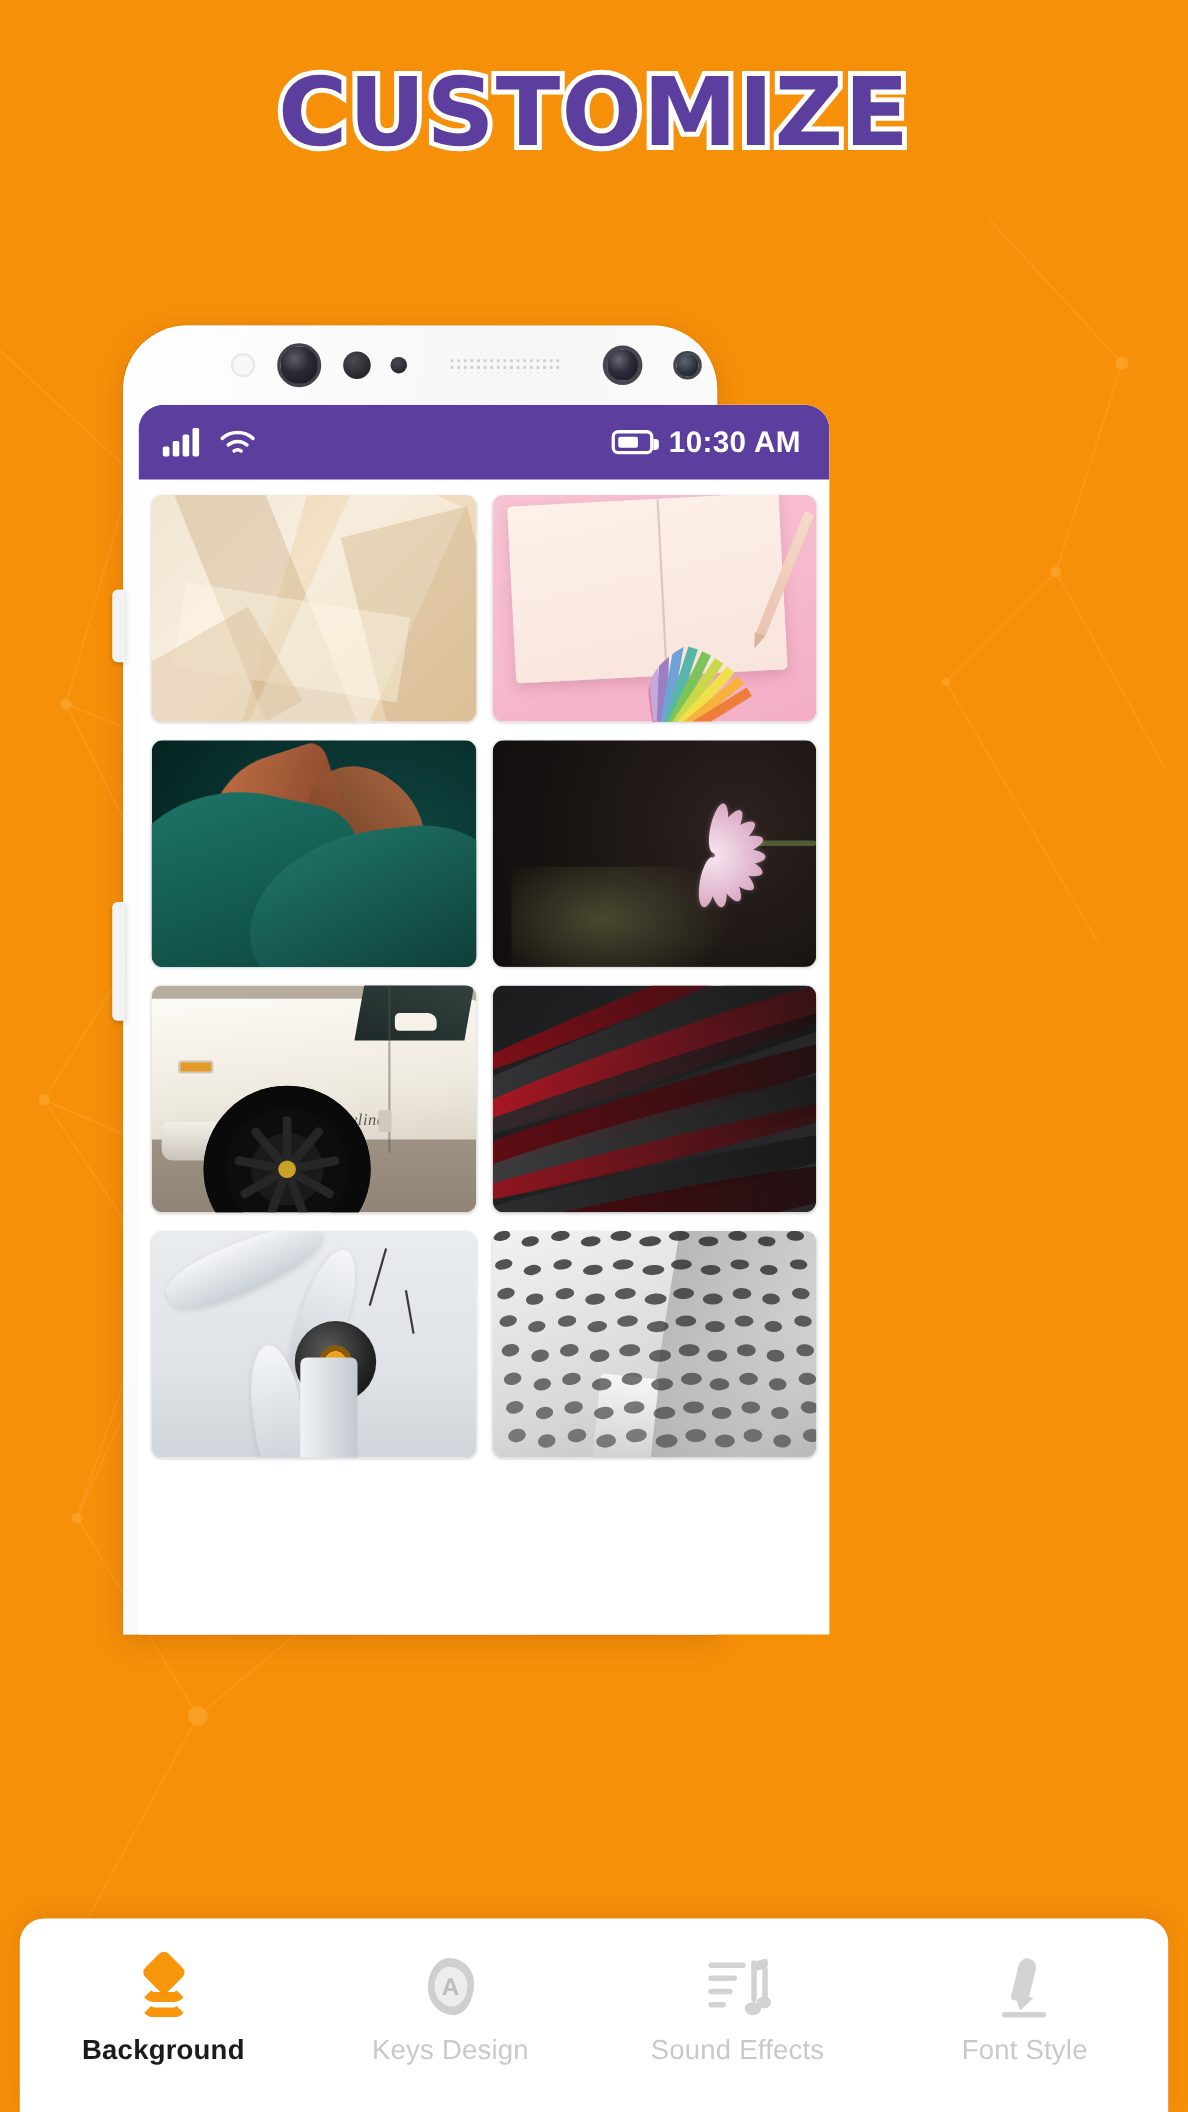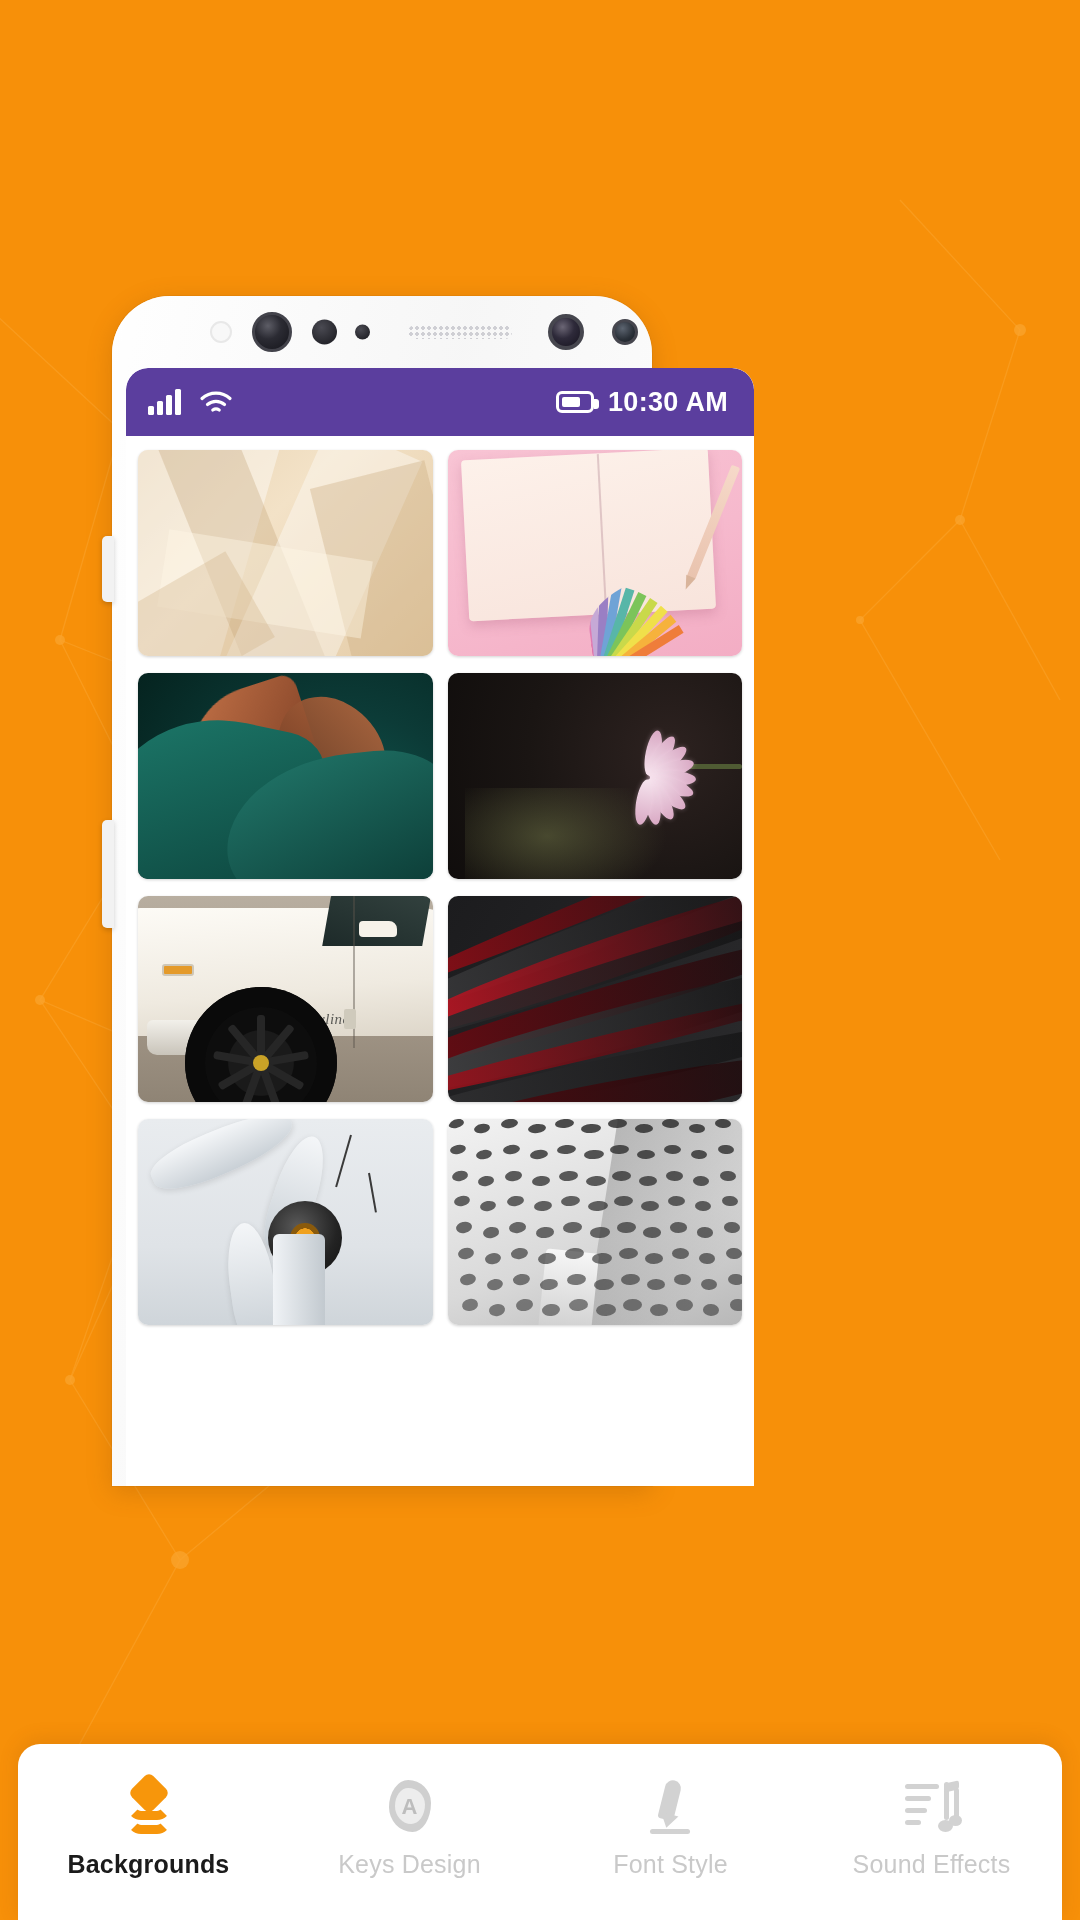"CUSTOMIZE" span { html: none -> <span>CUSTOMIZE</span> }
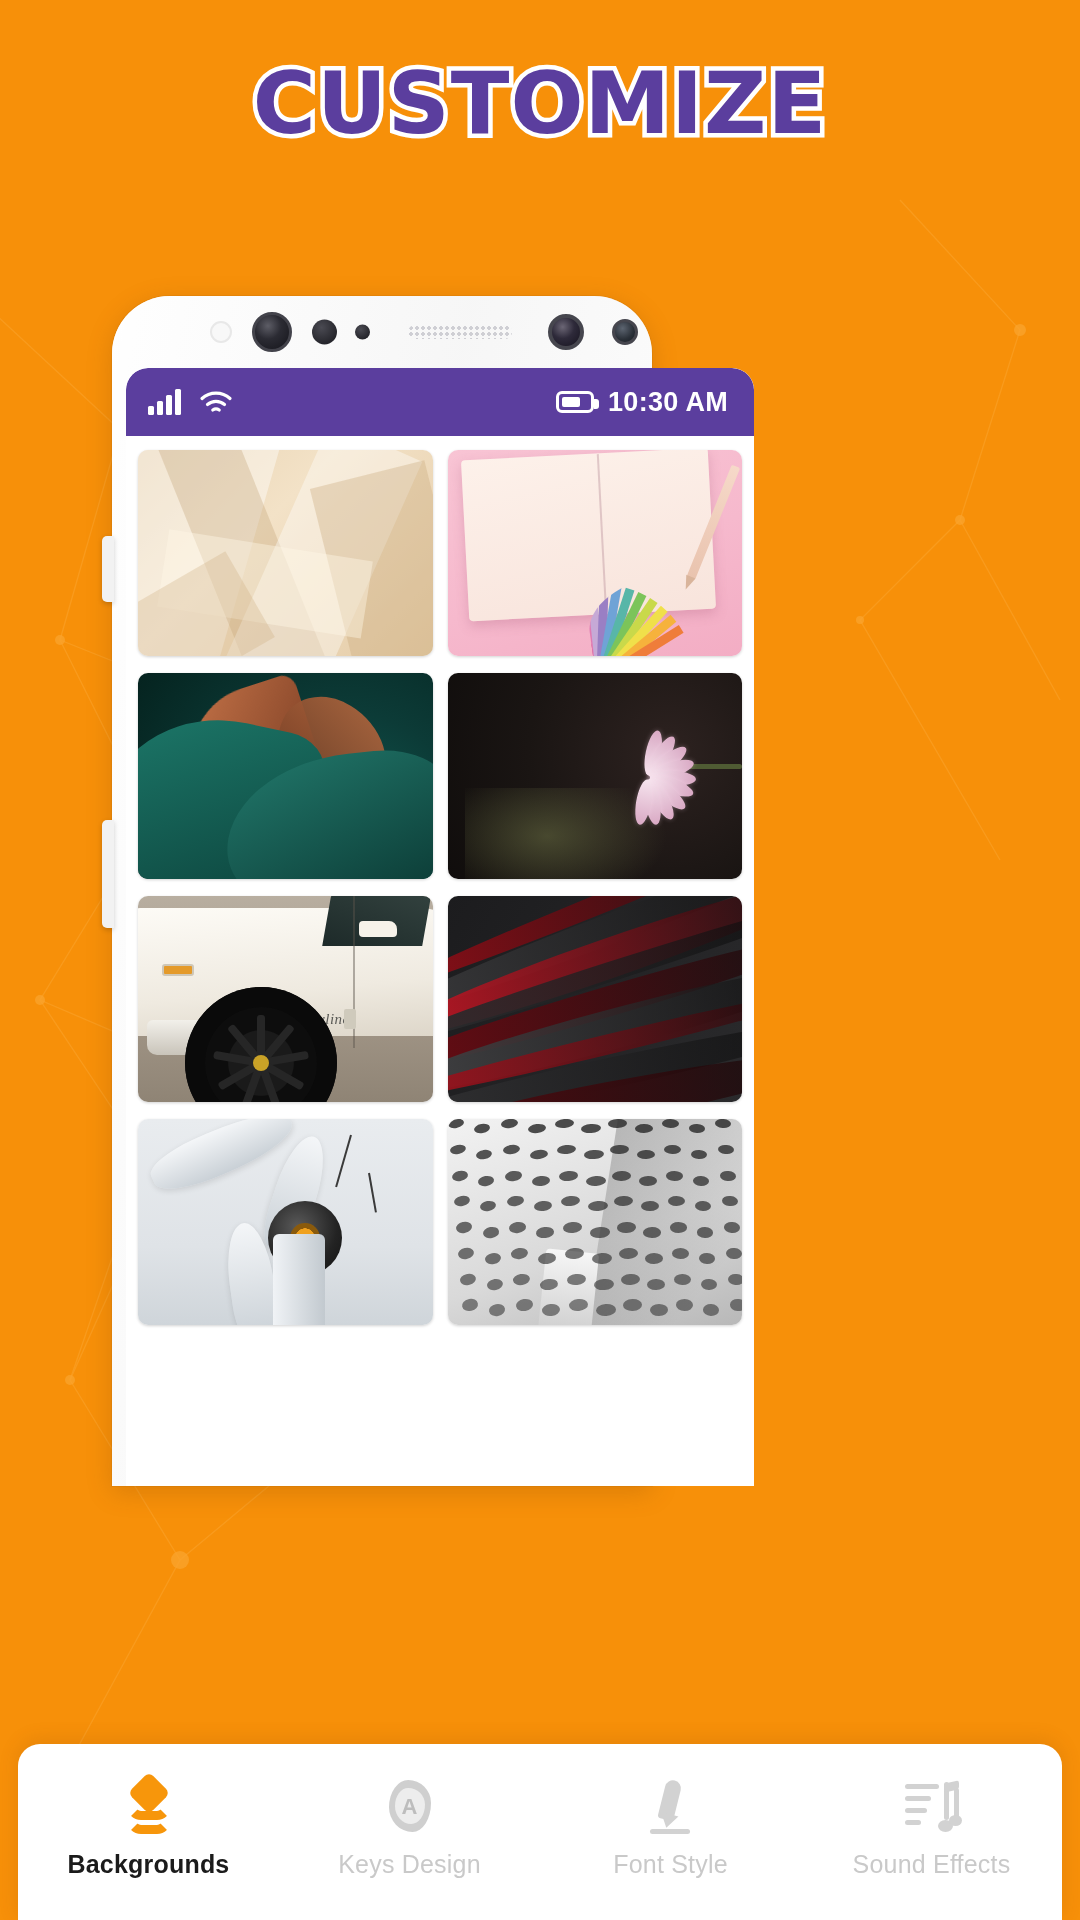"Backgrounds" span.nav-label { text: Backgrounds -> Background }
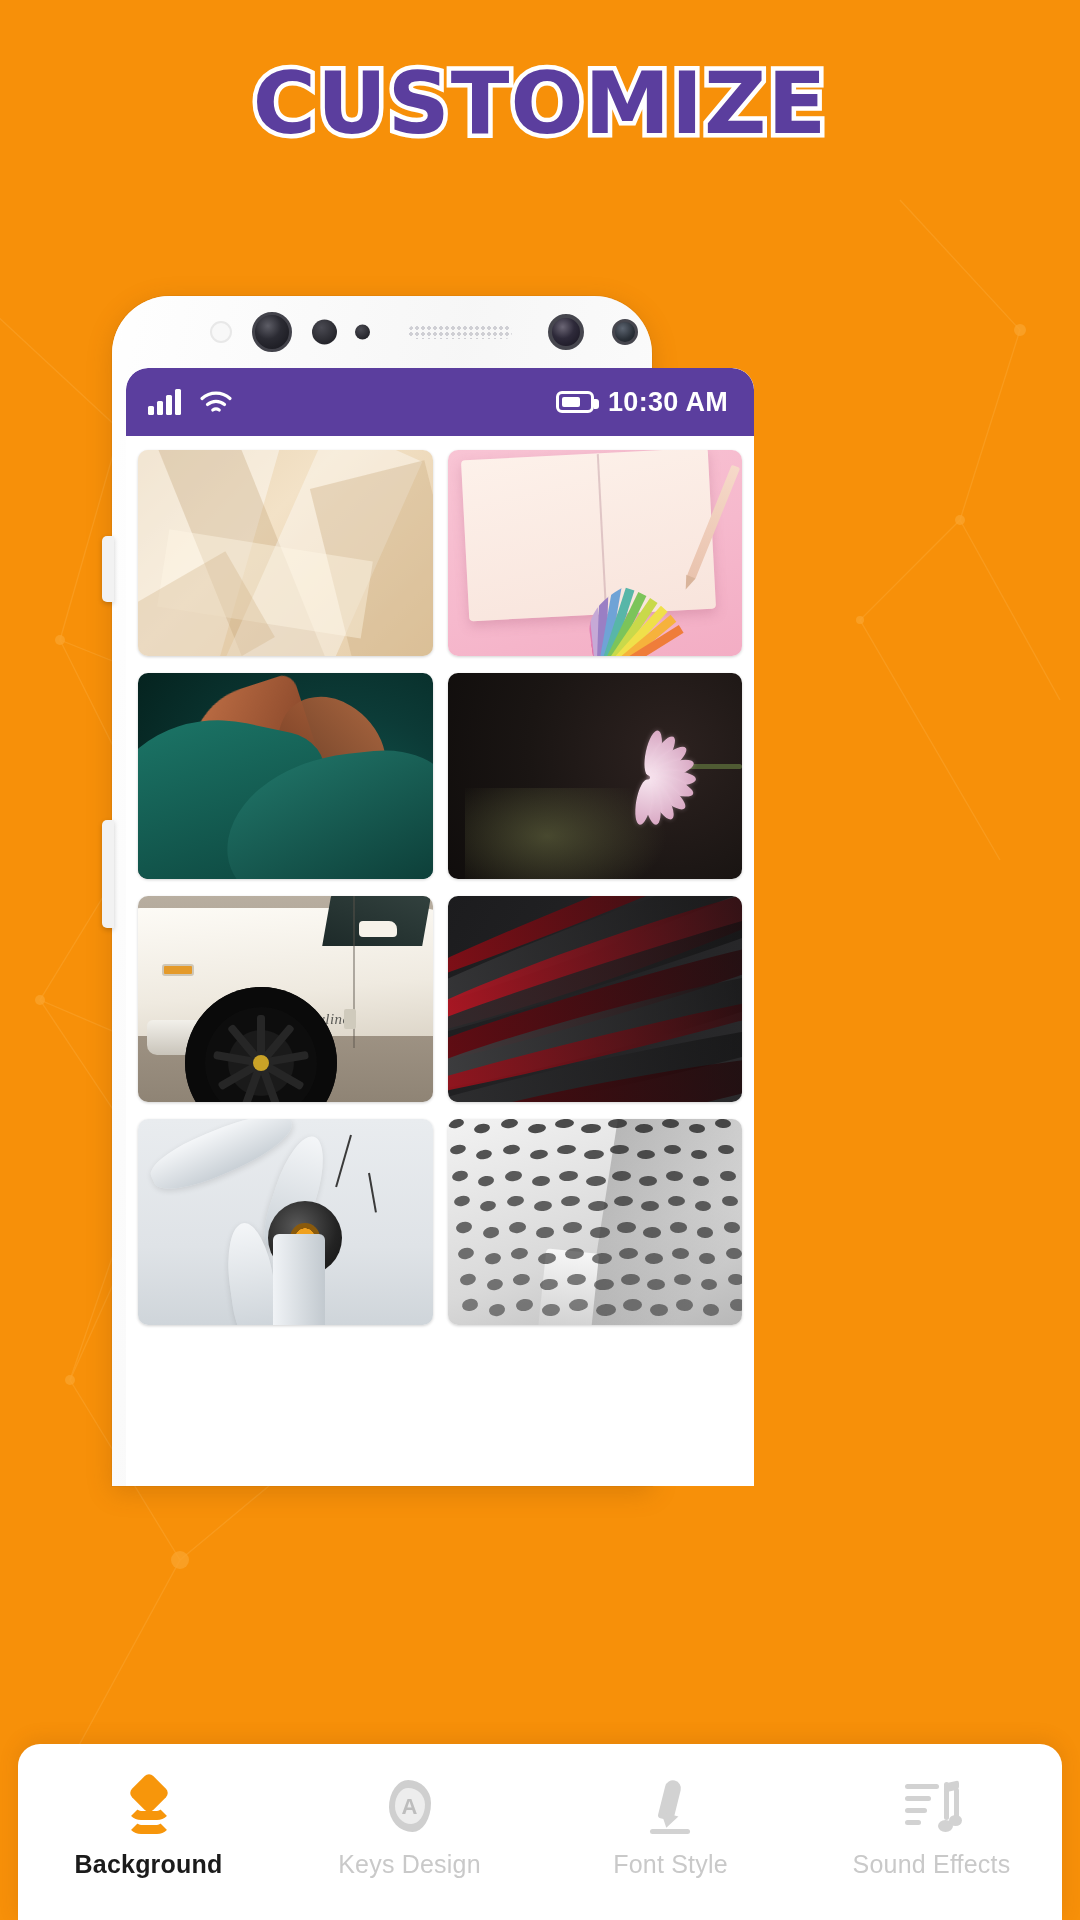"Font Style" div.nav-item { order: before "Sound Effects" -> after "Sound Effects" }
